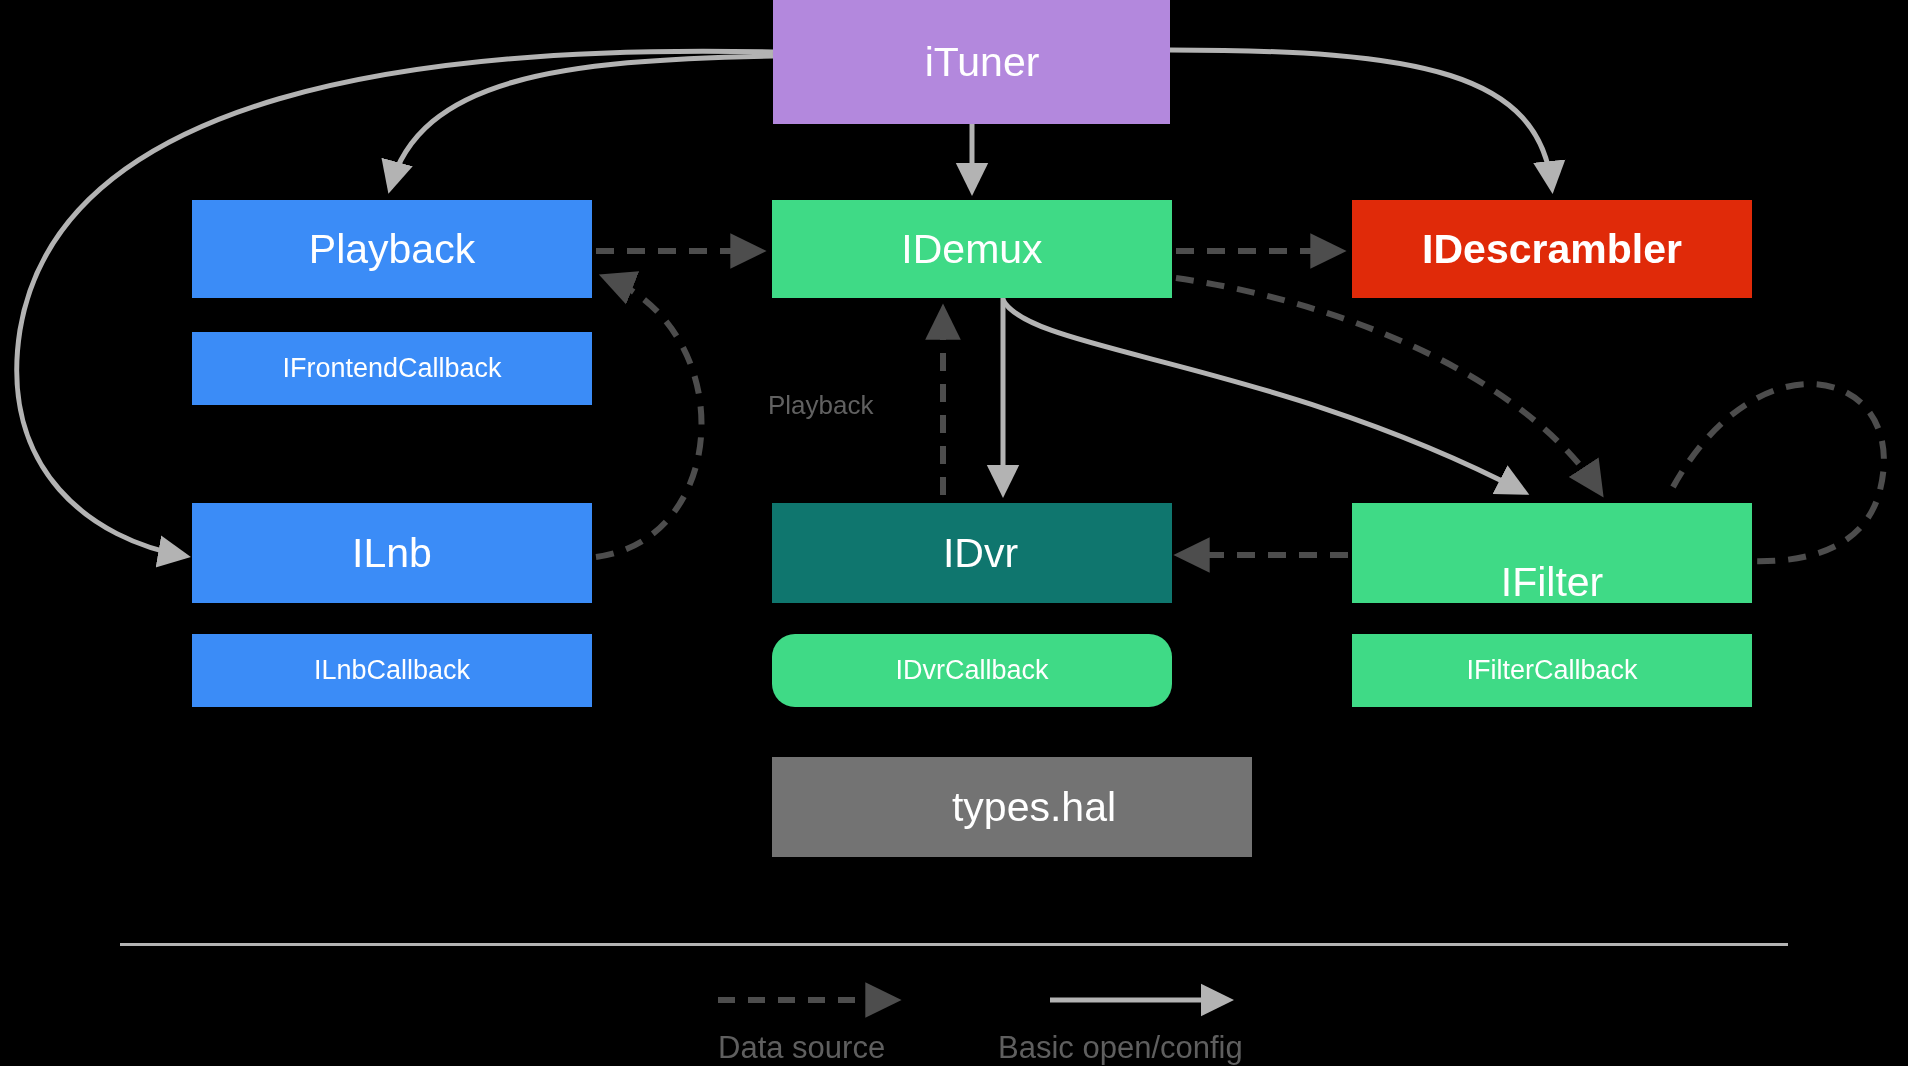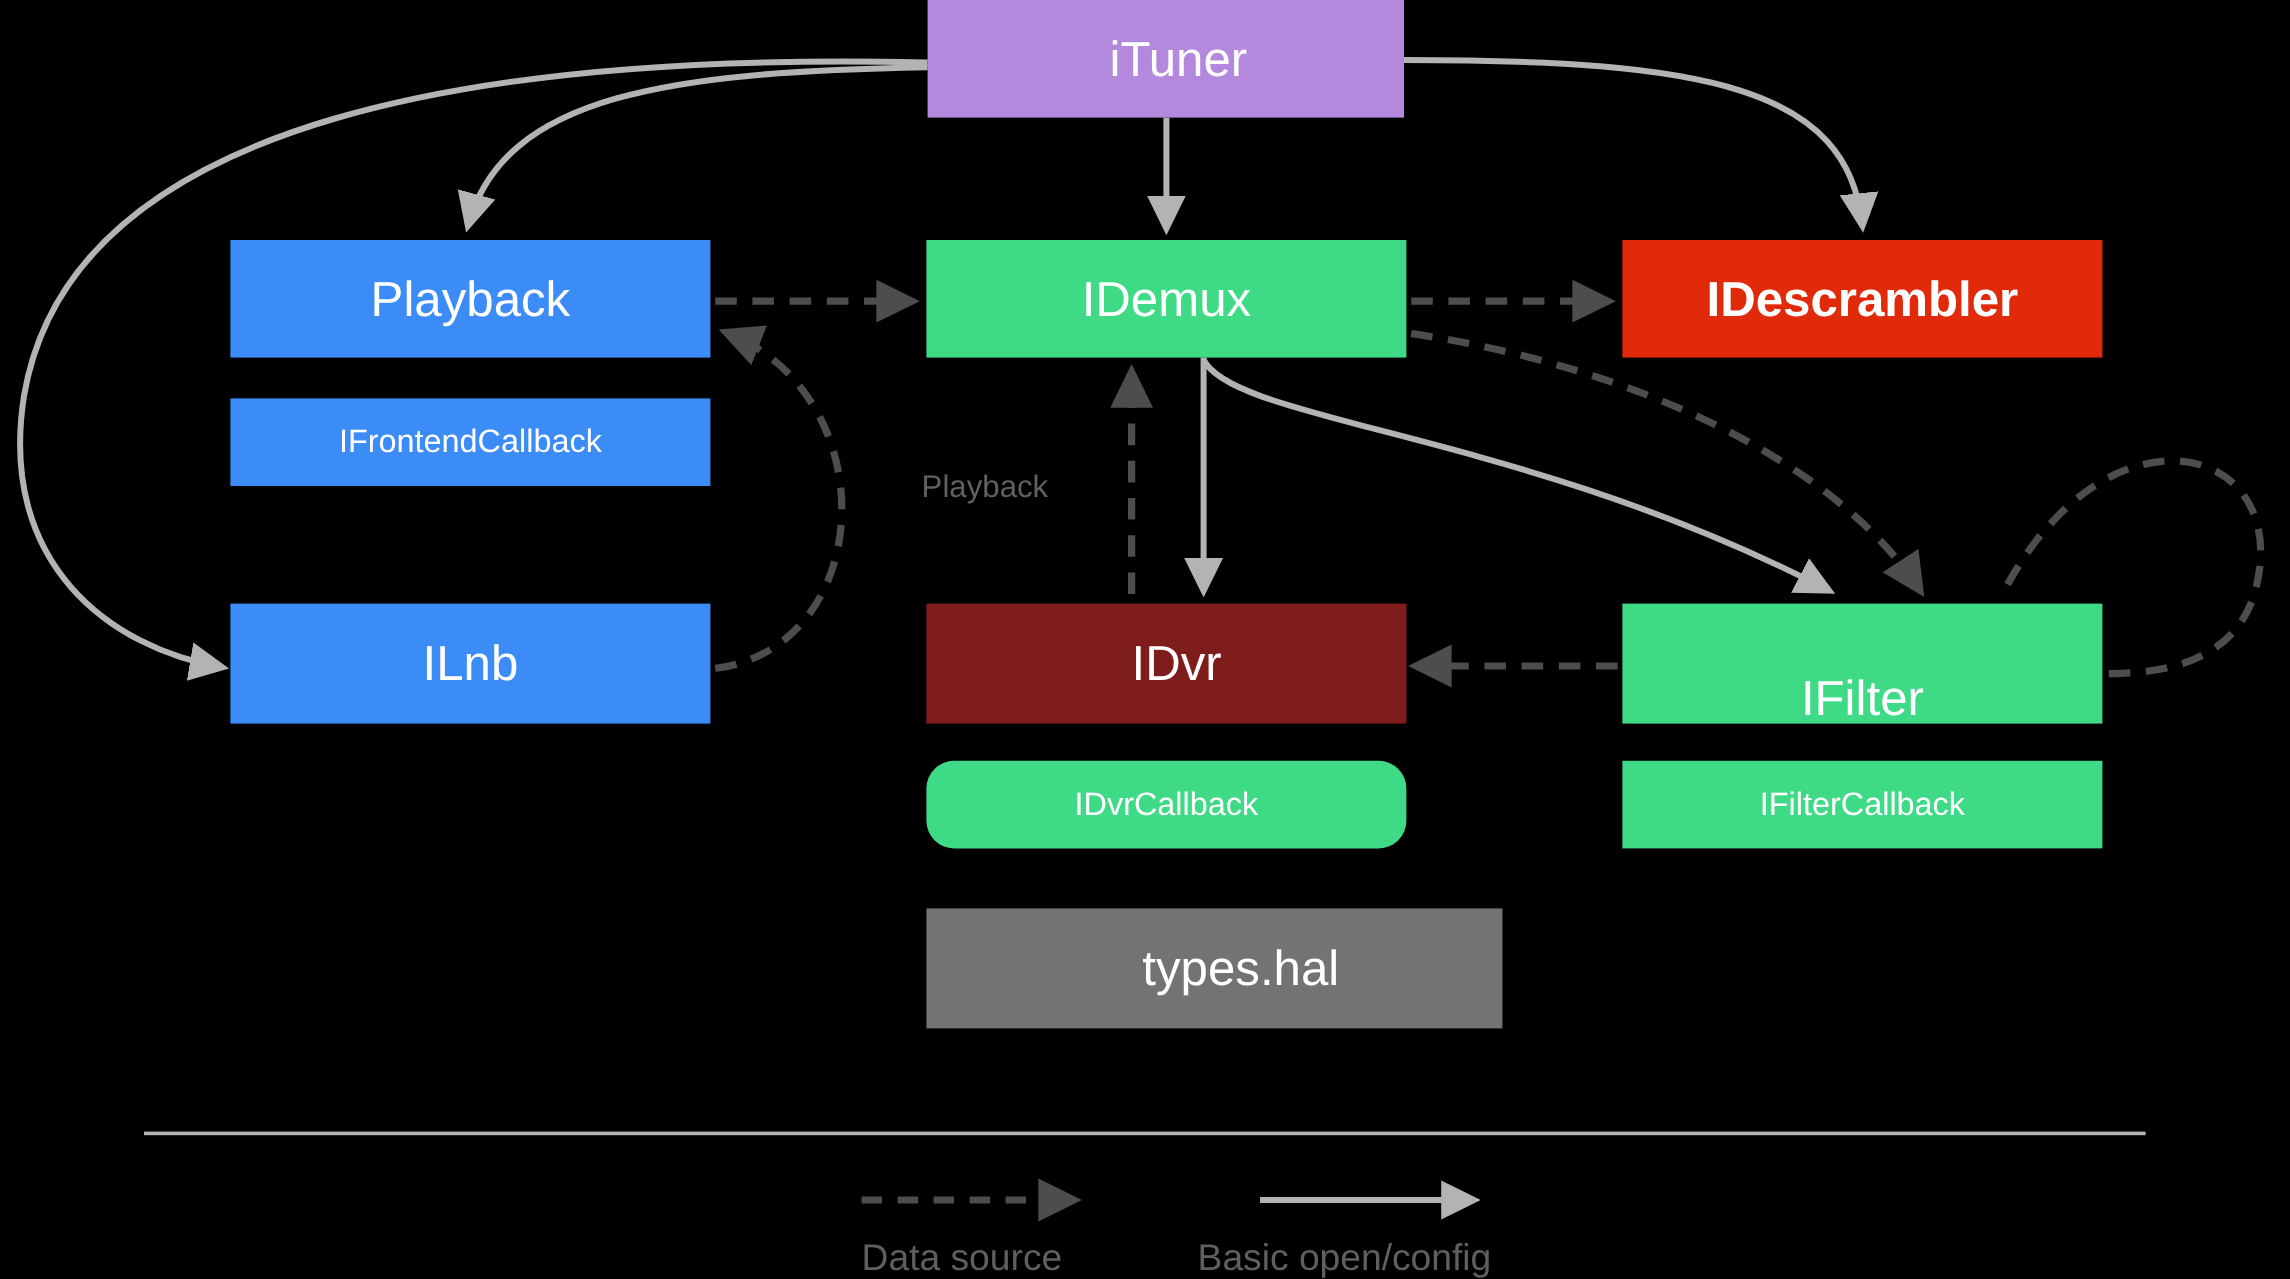"iTuner" div.node { height: 98px -> 124px }
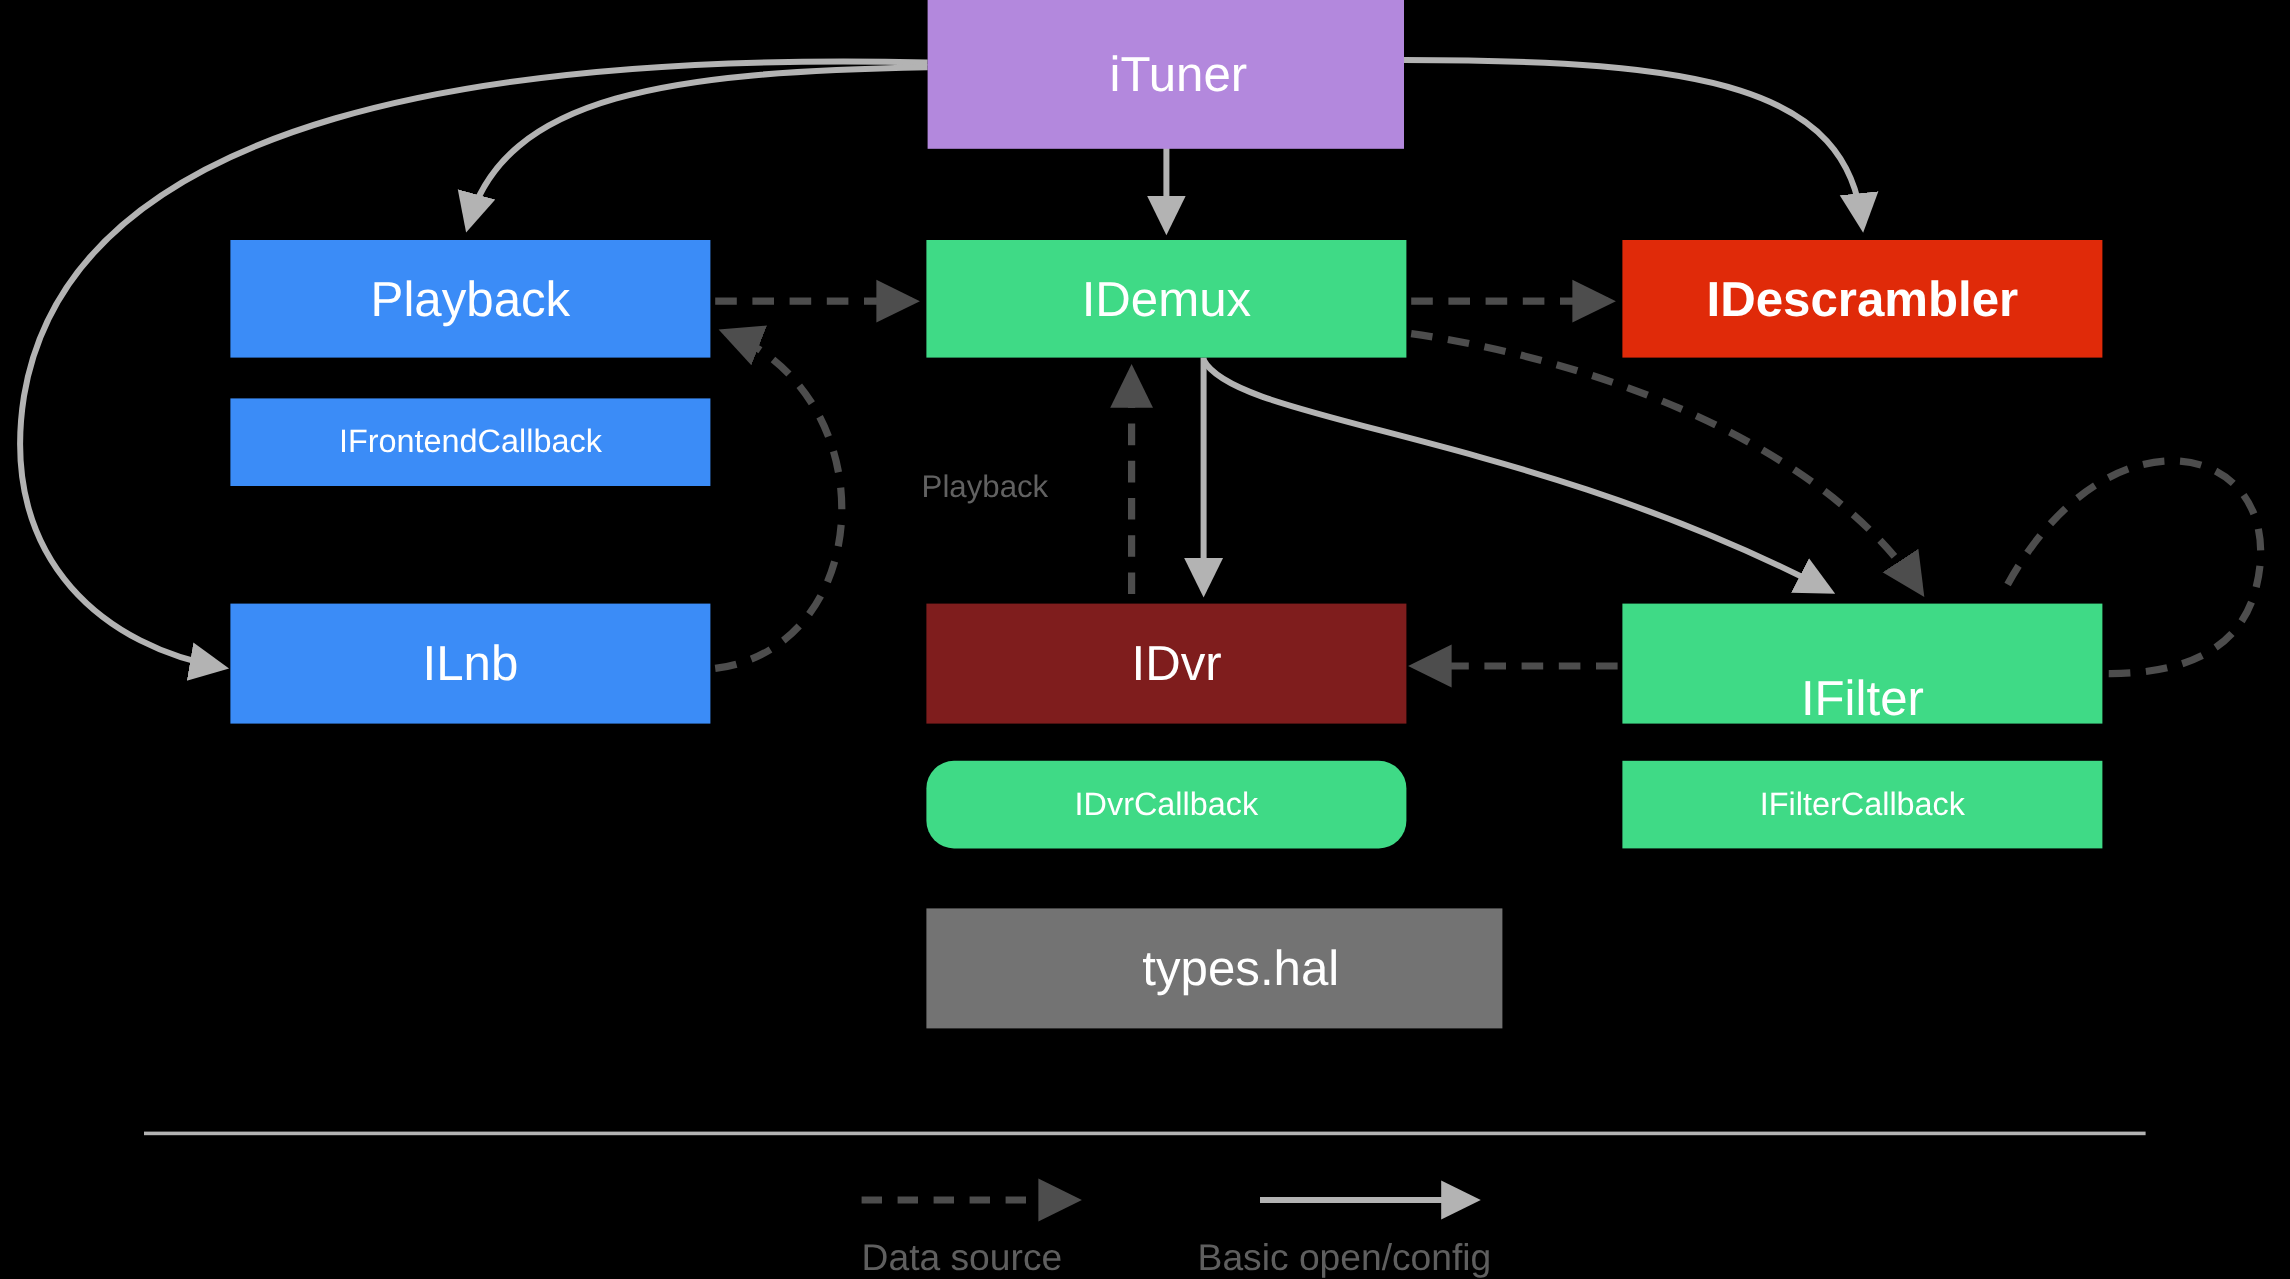"IDvr" div.node { background: #7f1d1d -> #0f766e }
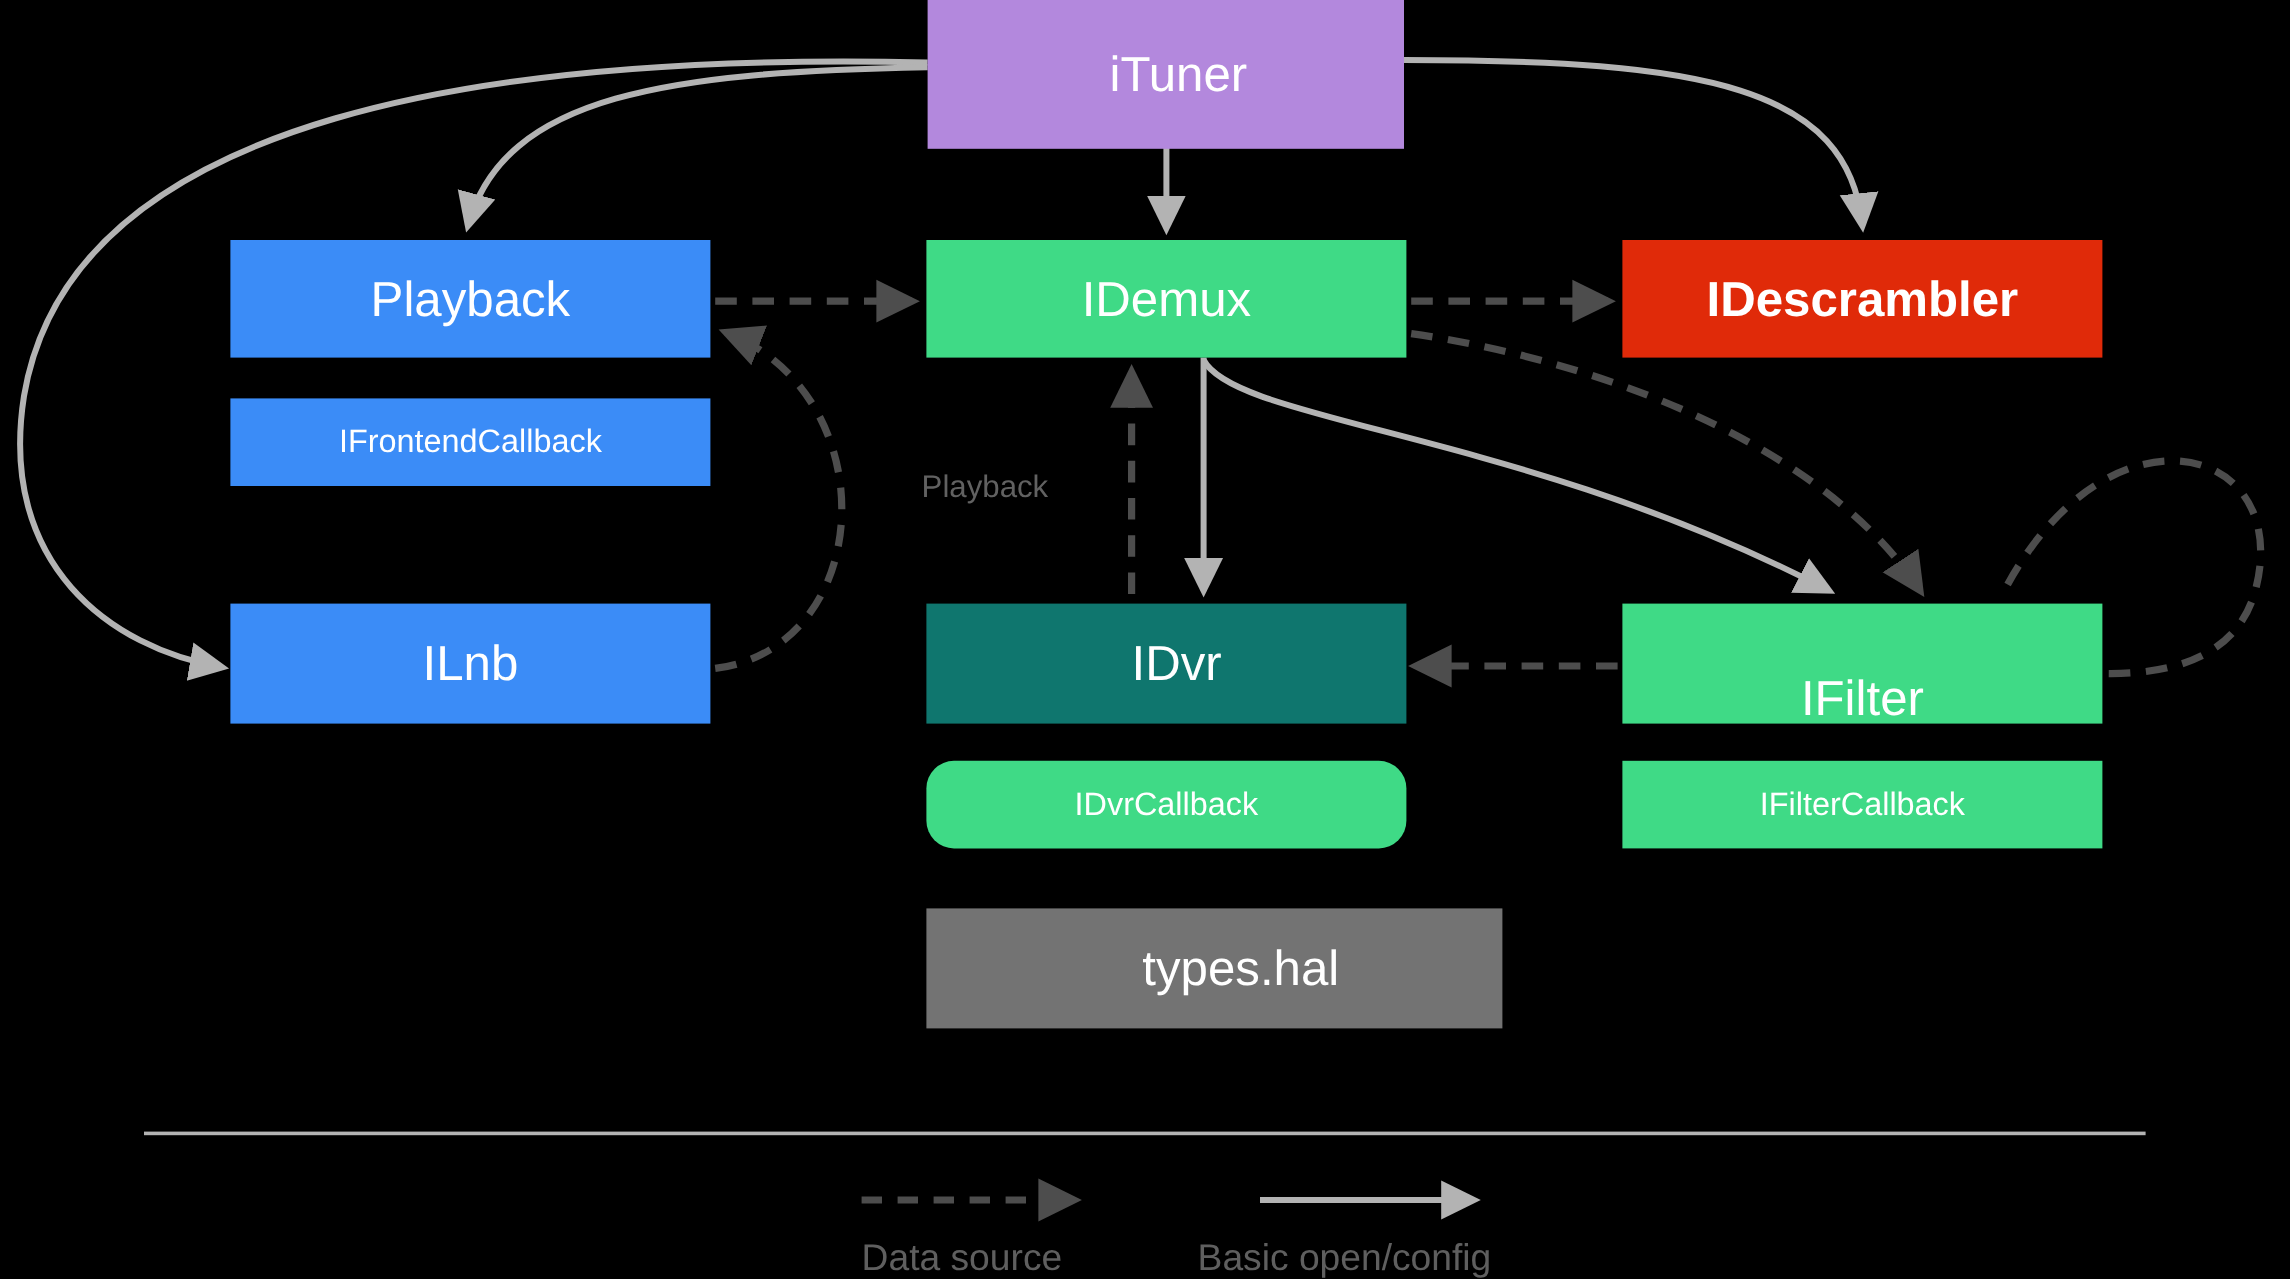"ILnbCallback" div.node { html: none -> <div> <span>ILnbCallback</span> </div> }
